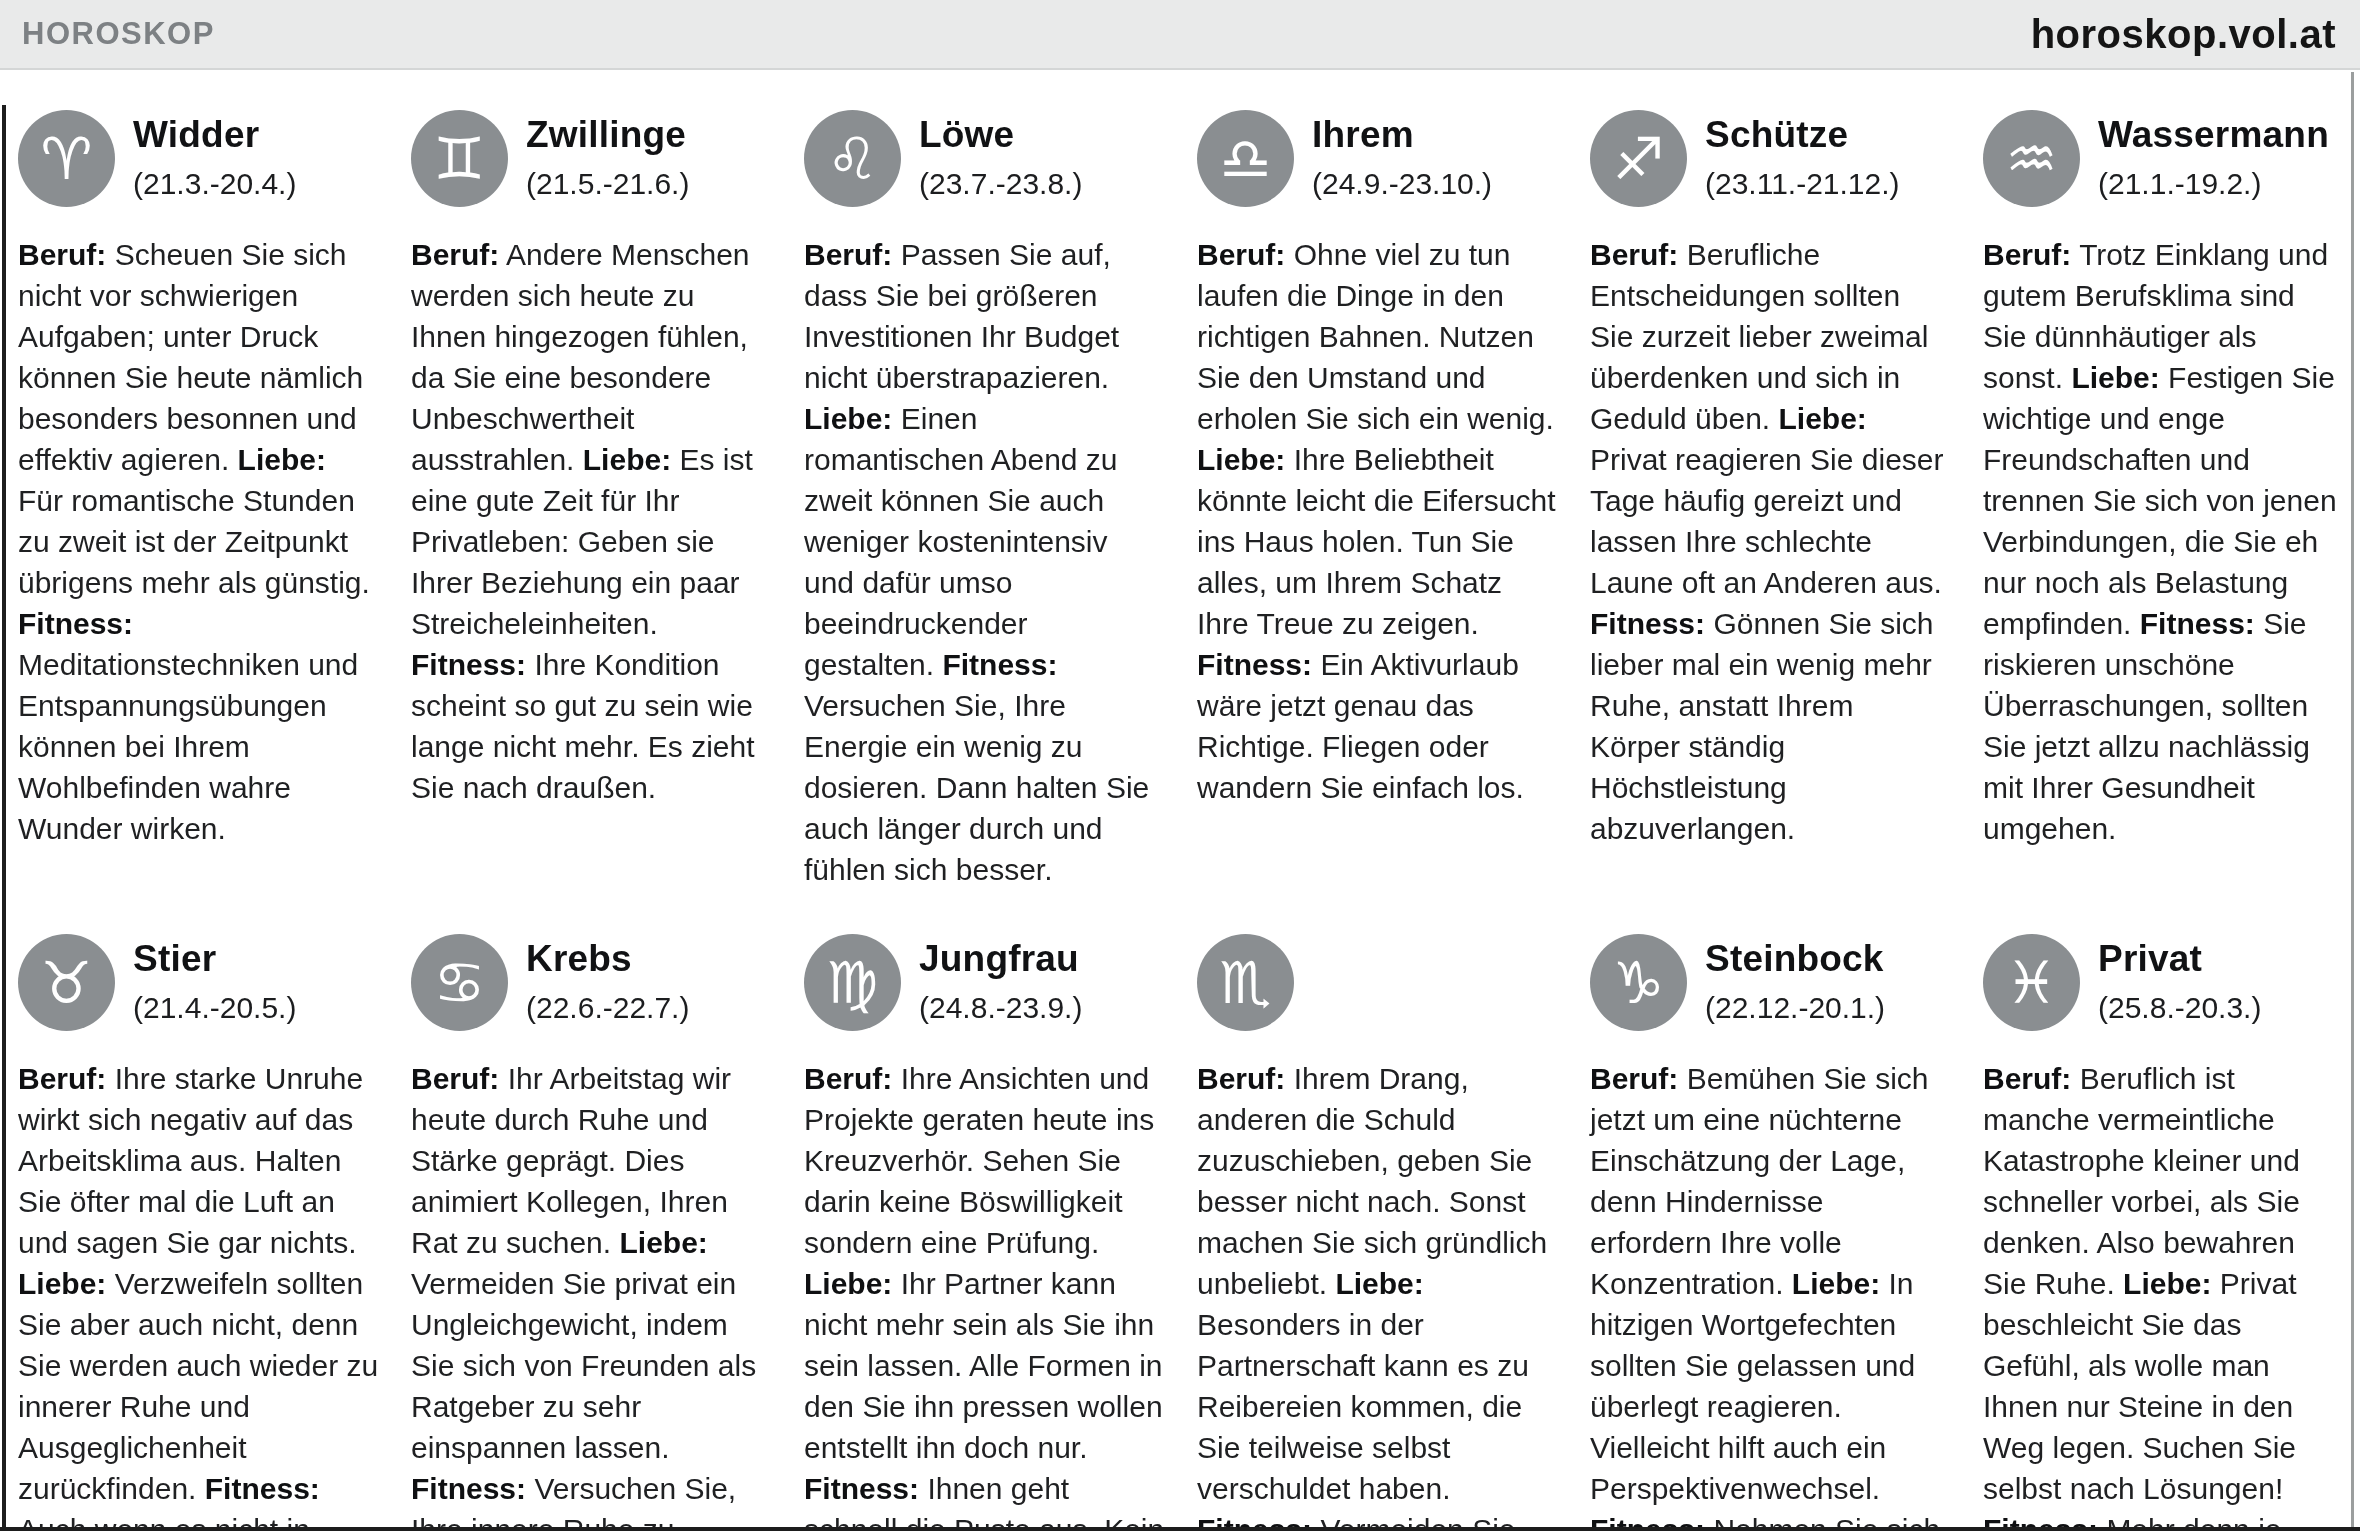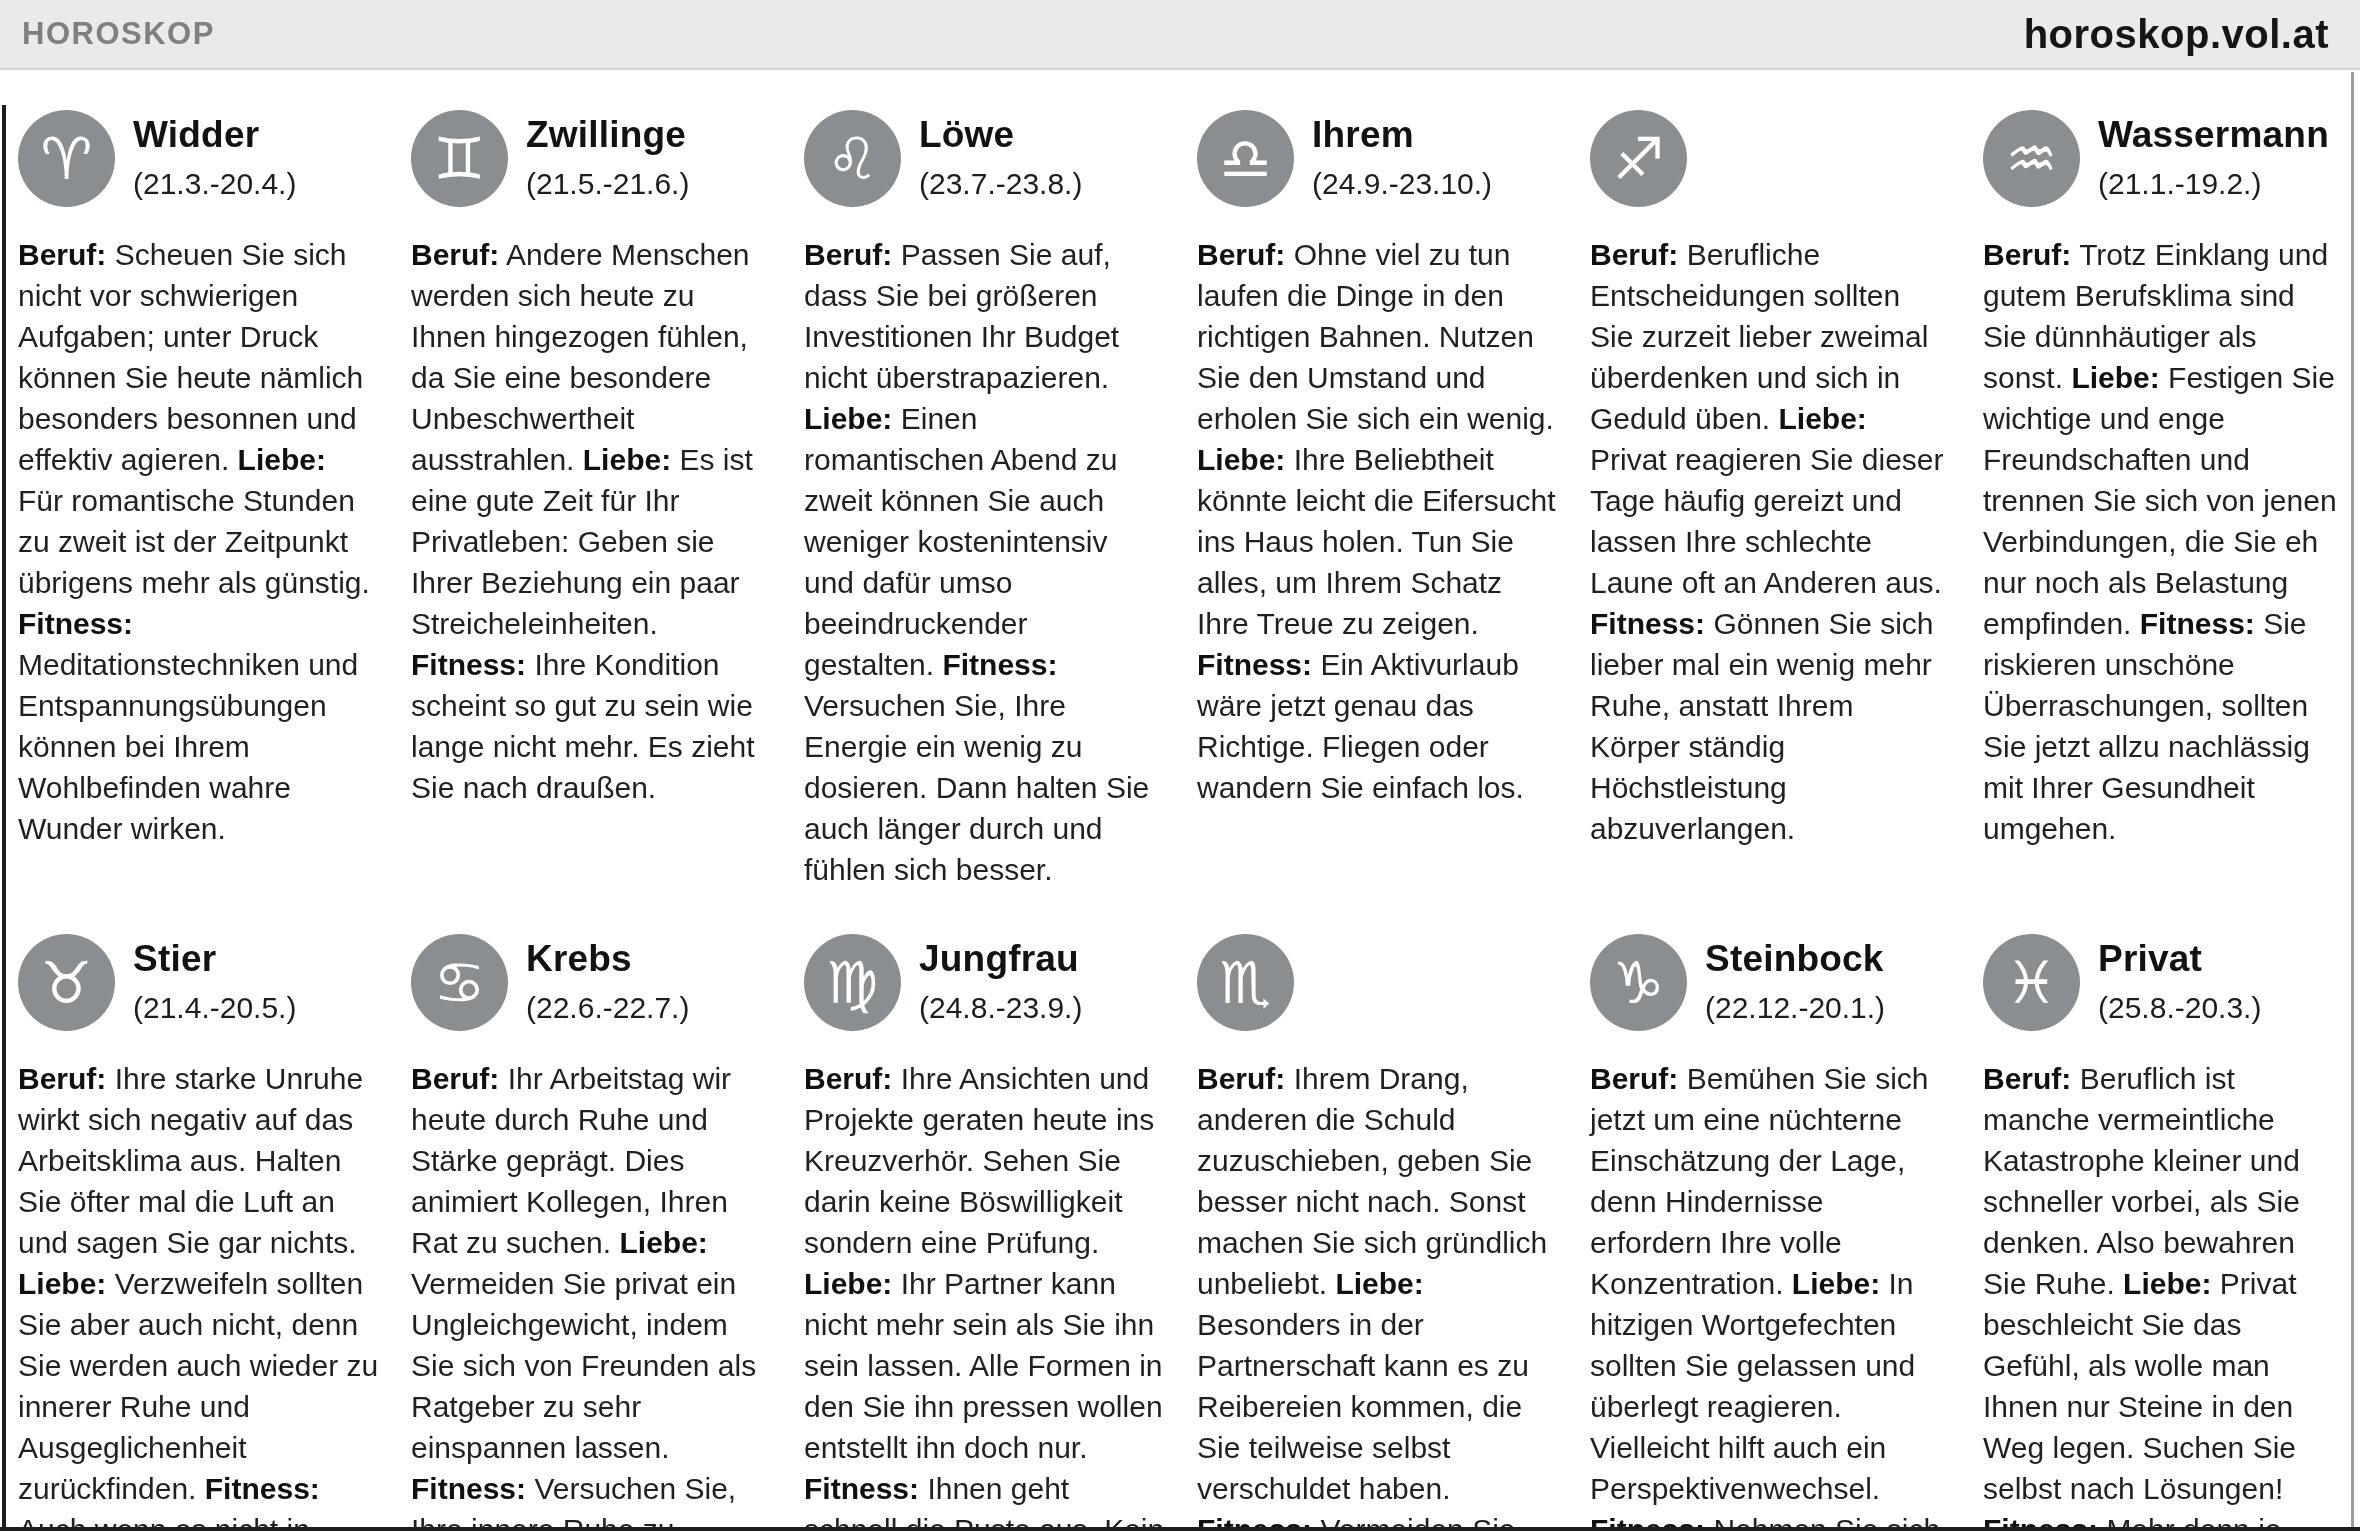"HOROSKOP" .masthead { padding: 0 31px 0 22px -> 0 24px 0 22px }
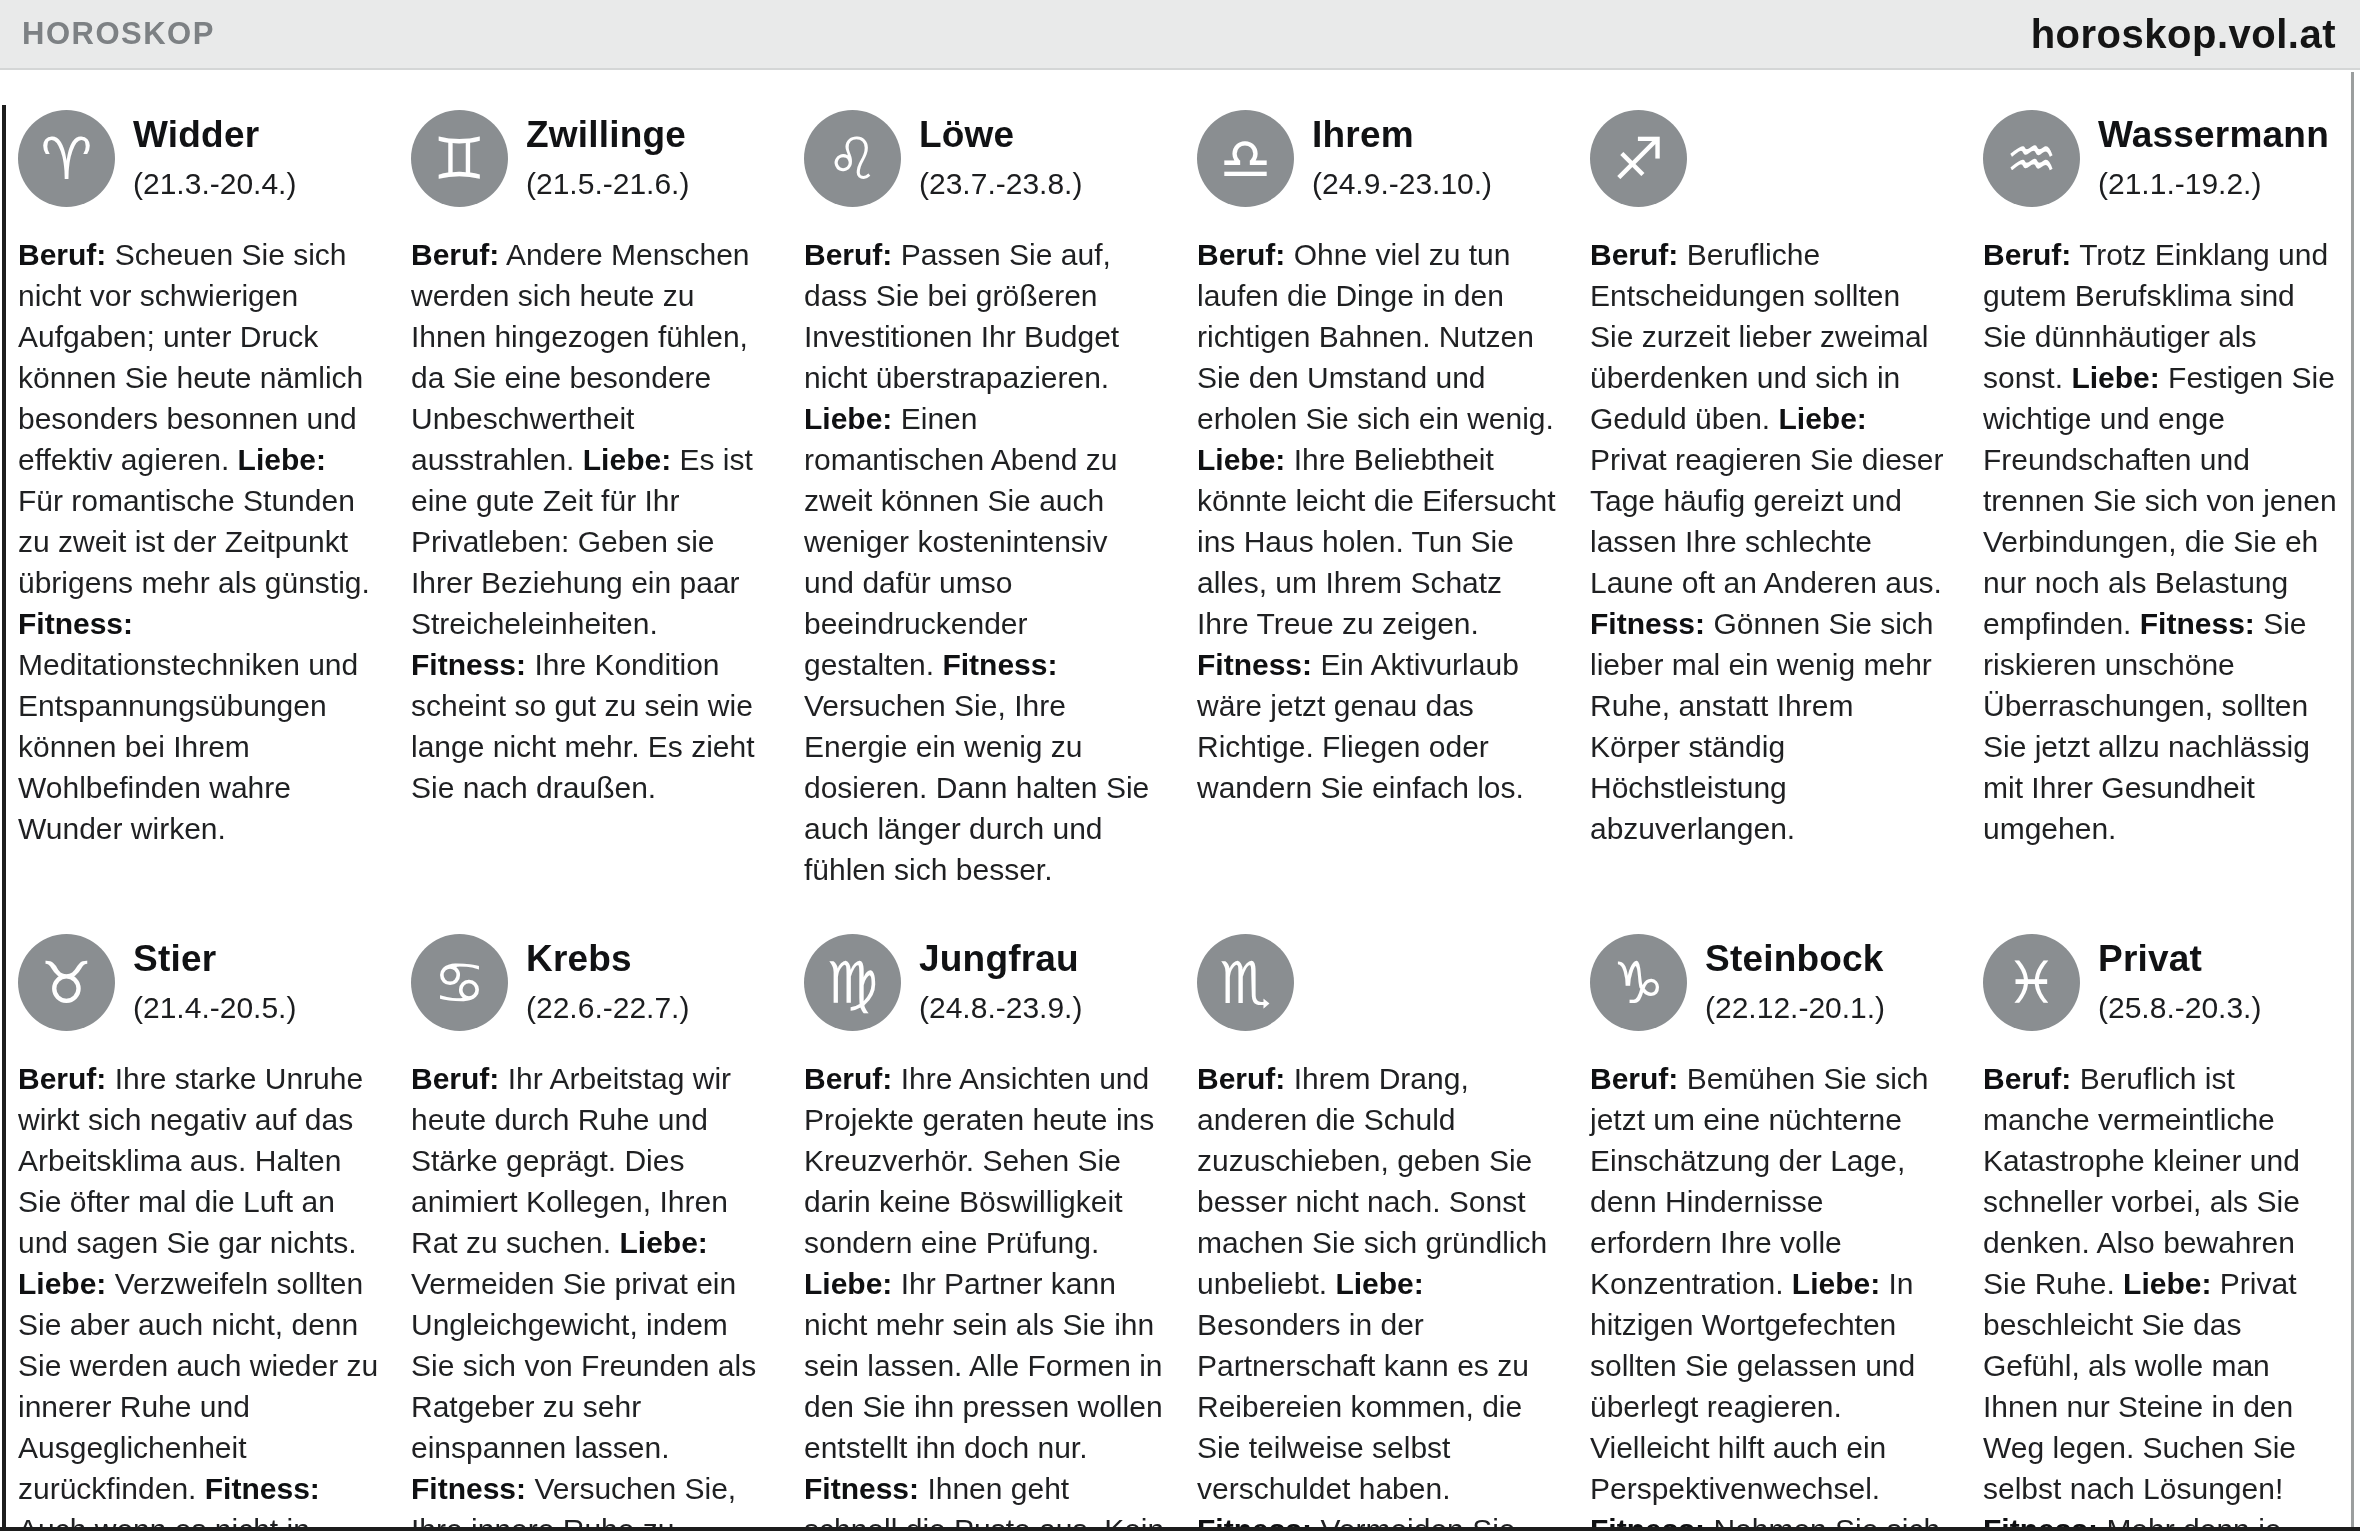"Schütze" div.head-text { html: none -> <div> <h2>Schütze</h2> <div>(23.11.-21.12.)</div> </div> }
